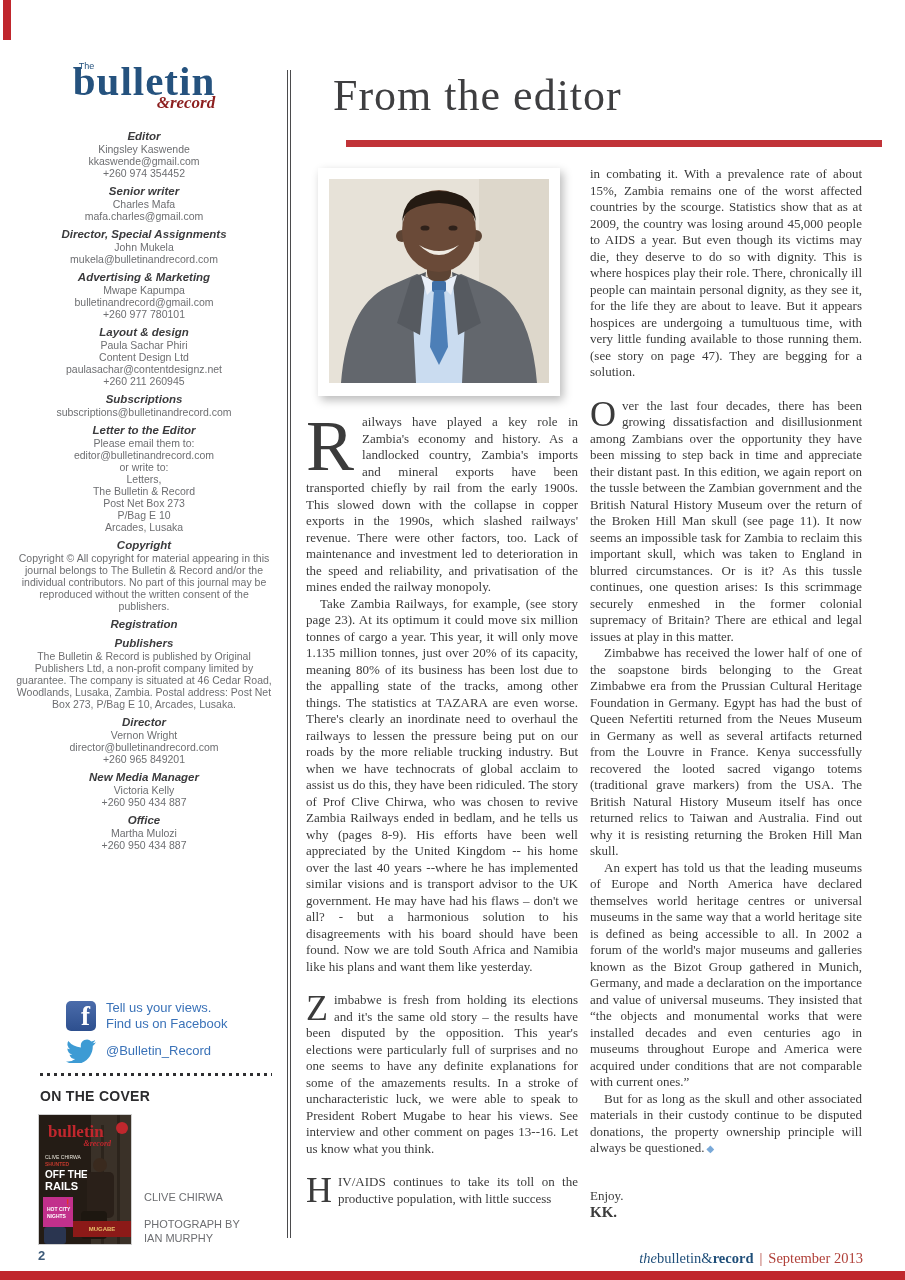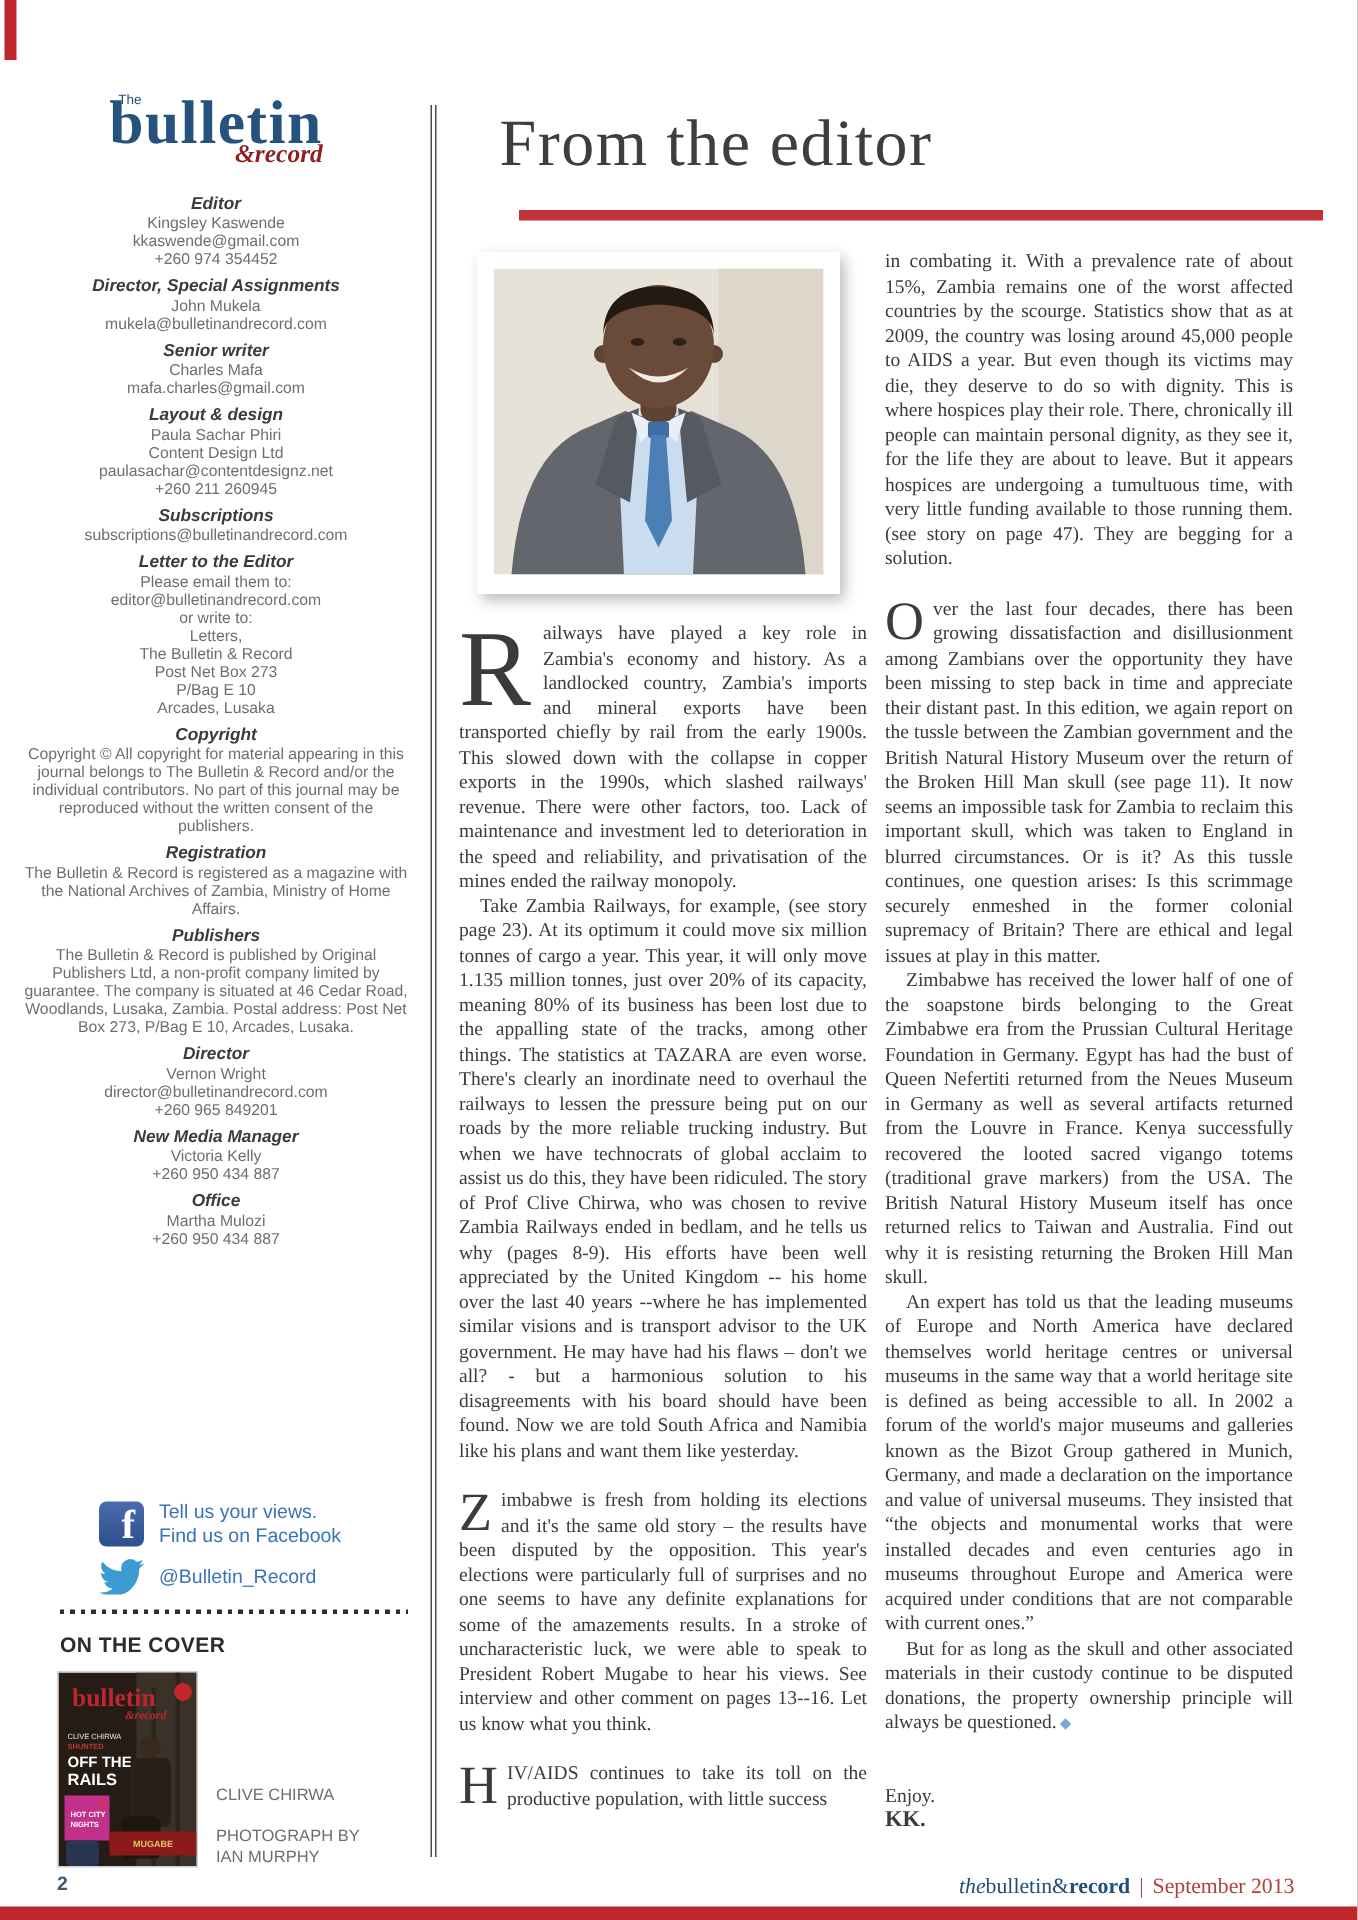"Director, Special Assignments" div.mh-sec { order: before "Senior writer" -> after "Senior writer" }
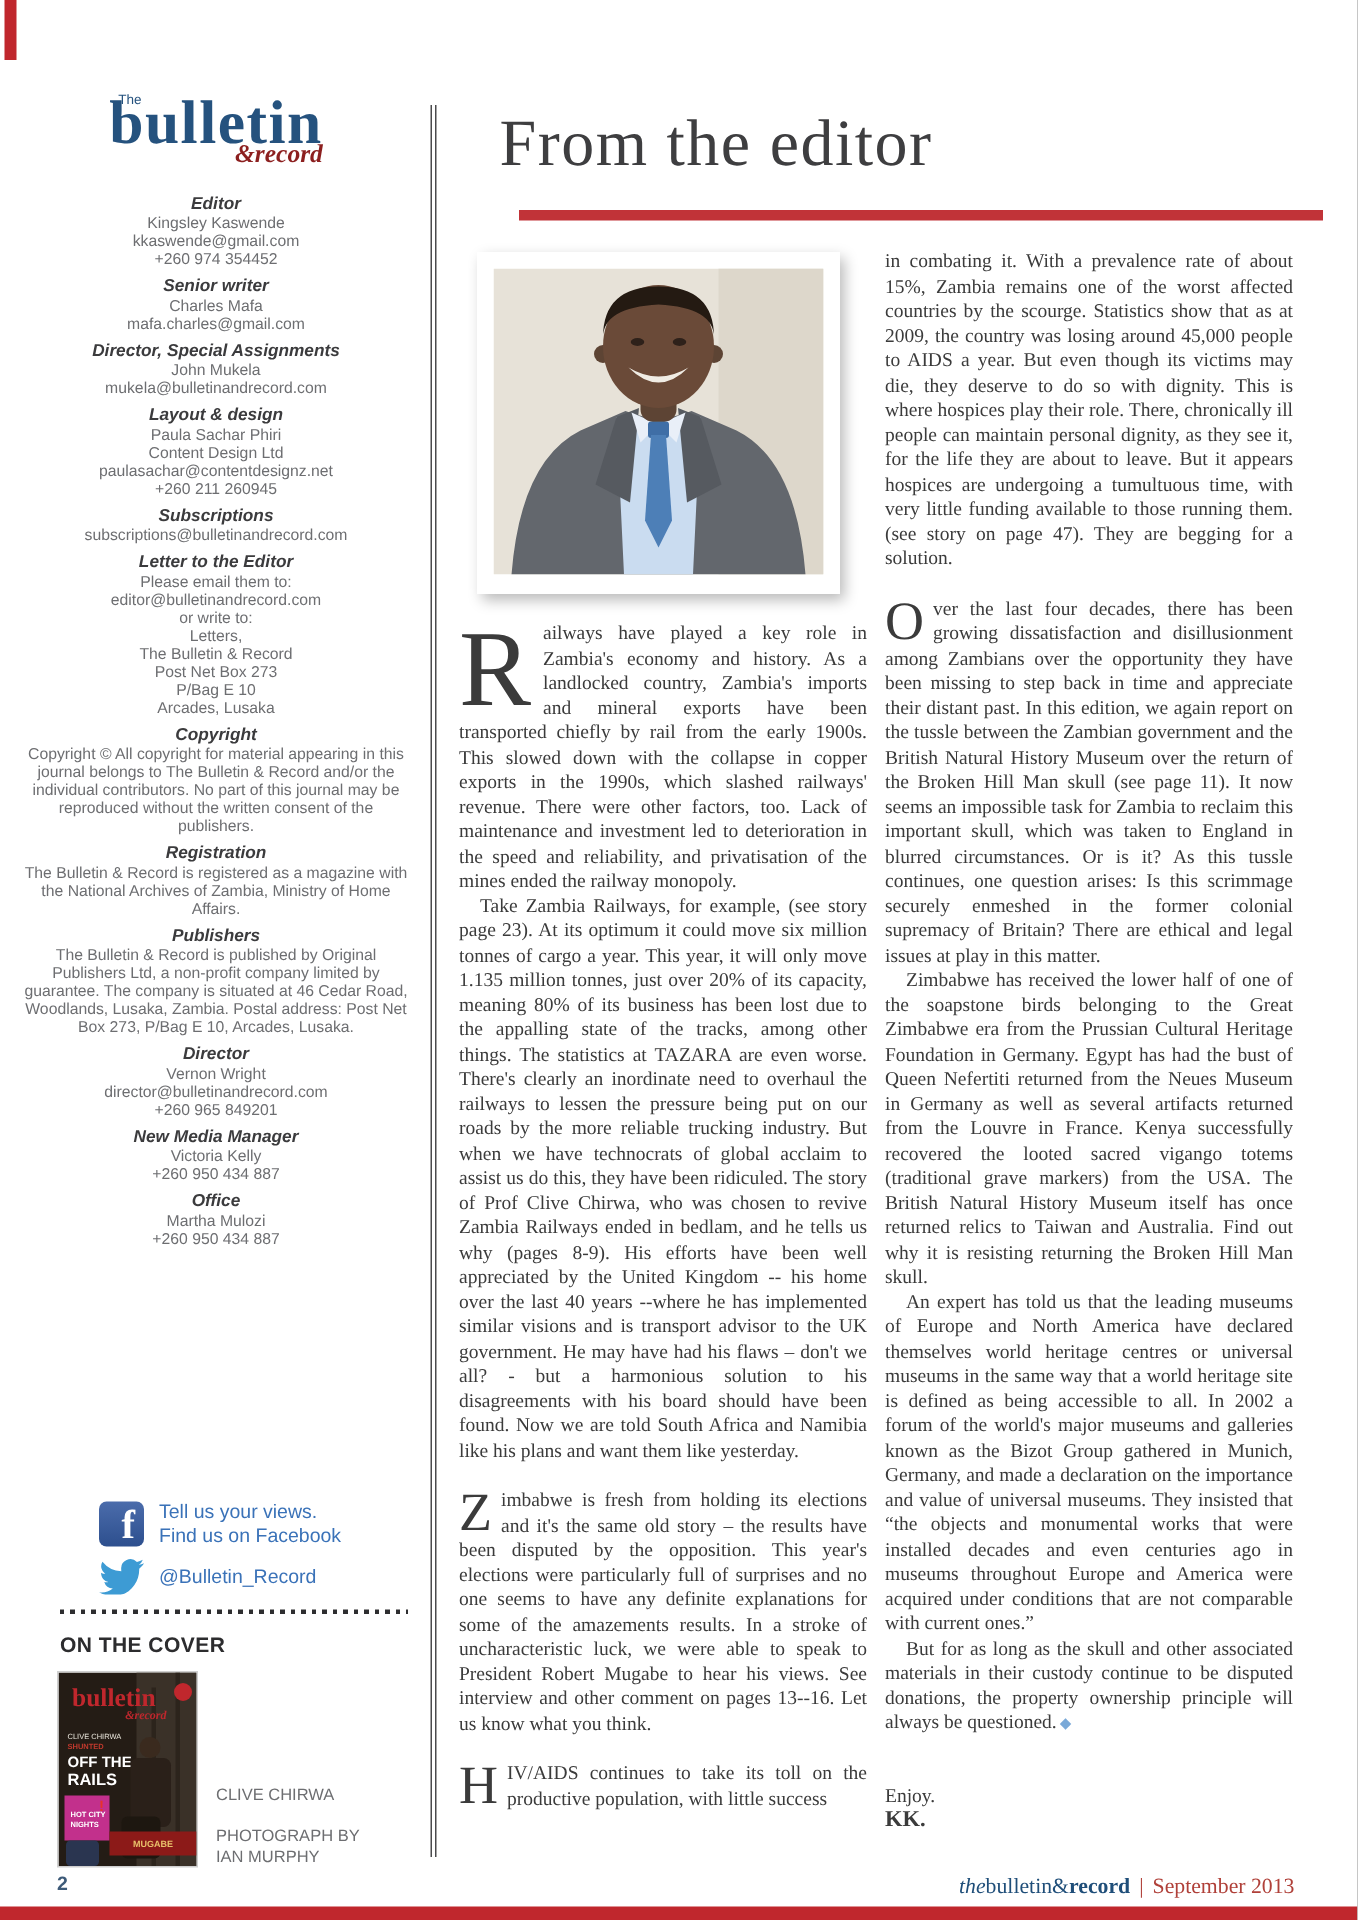"Advertising & Marketing" div.mh-sec { html: none -> <div> <div>Advertising &amp; Marketing</div> <div>Mwape Kapumpa</div> <div>bulletinandrecord@gmail.com</div> <div>+260 977 780101</div> </div> }
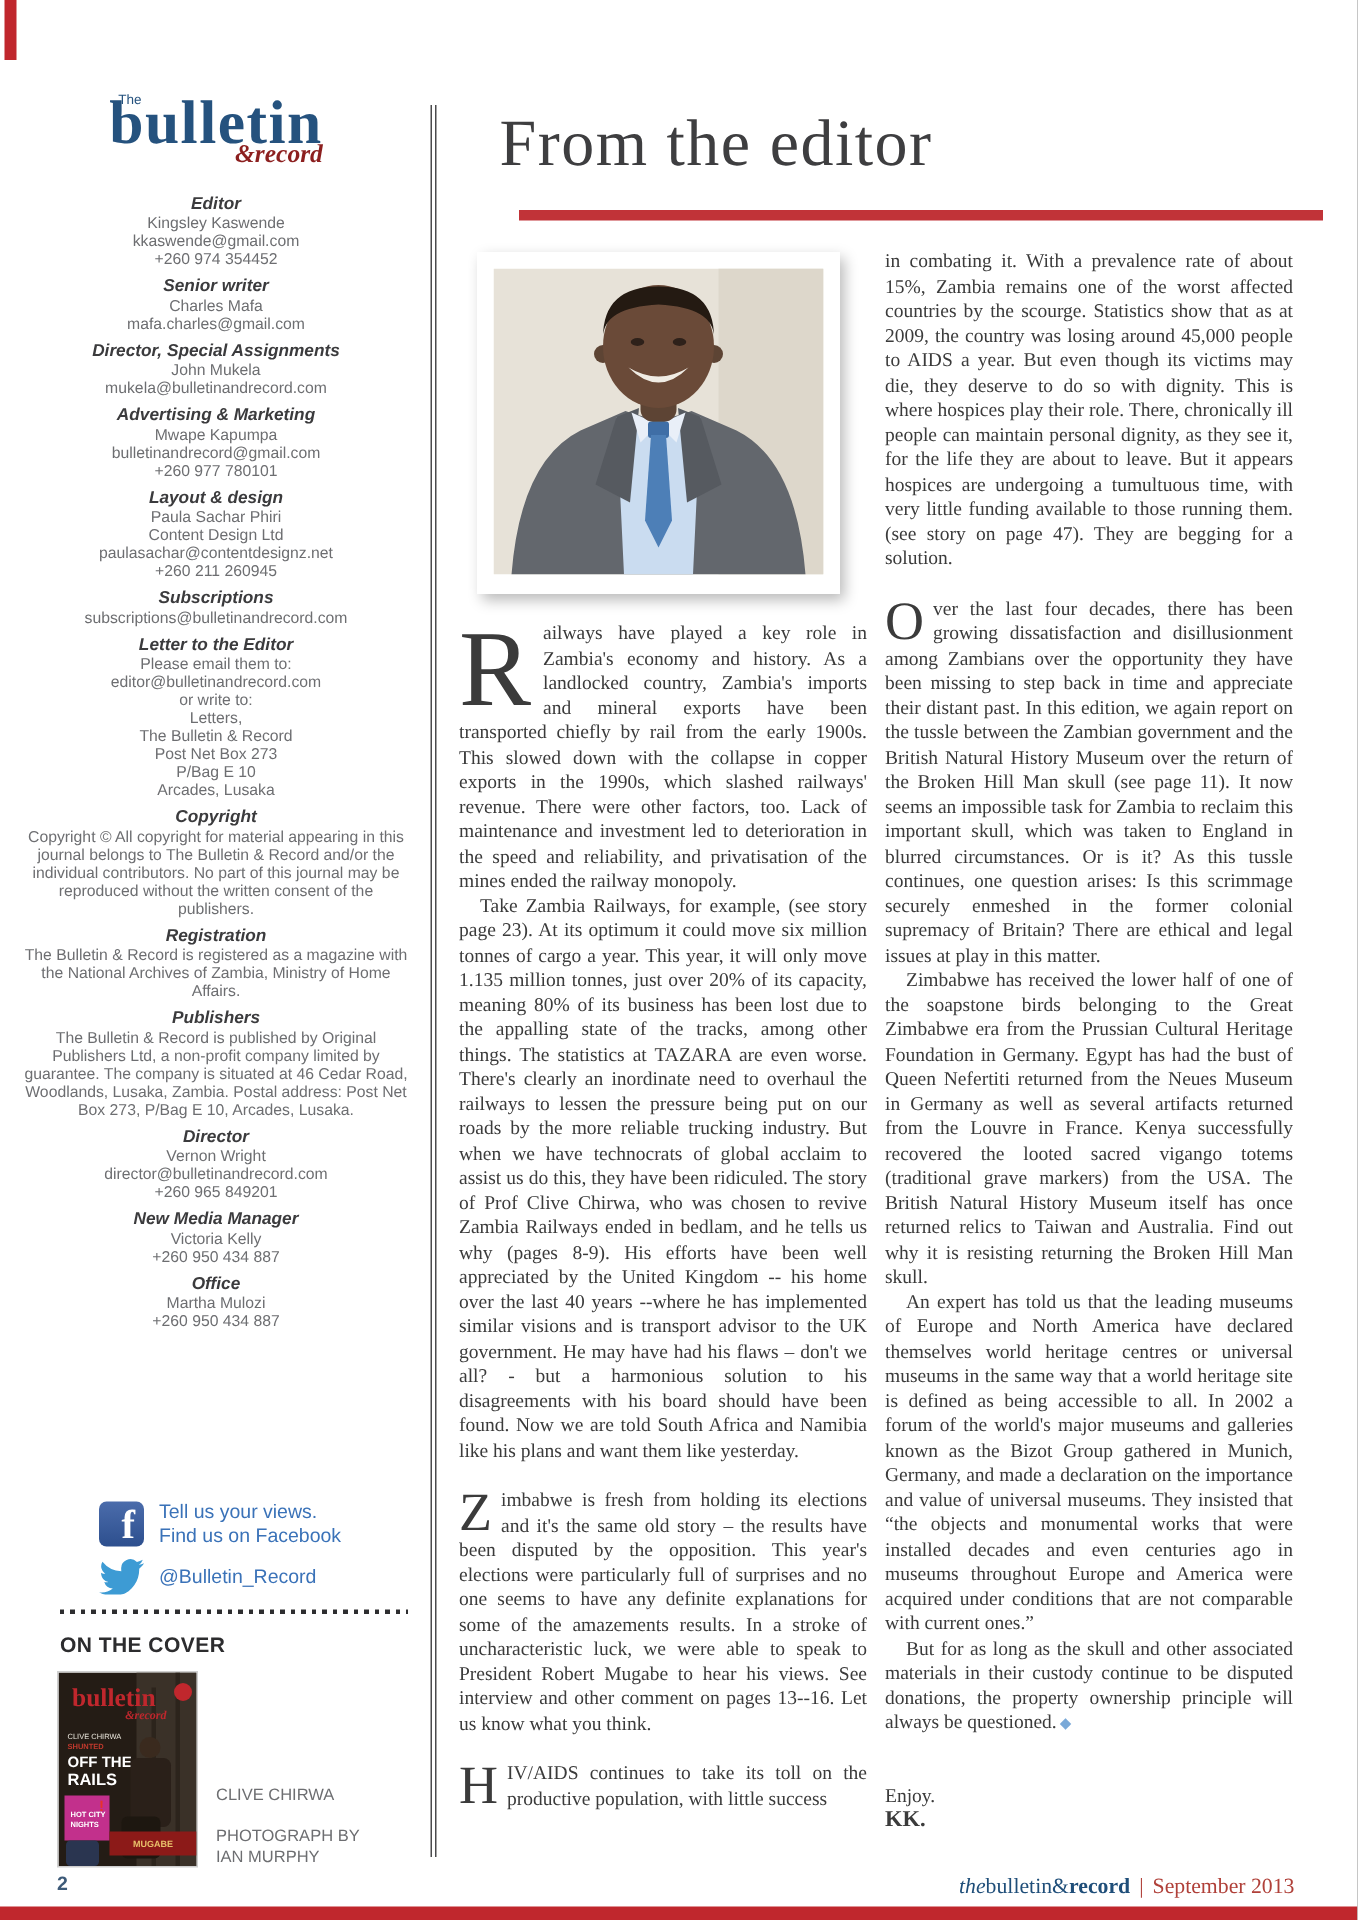"The Bulletin & Record is registered" div.mh-line { html: <div>The Bulletin &amp; Record is registered as a magazine with the National Archives of Zambia, Ministry of Home Affairs.</div> -> none }
